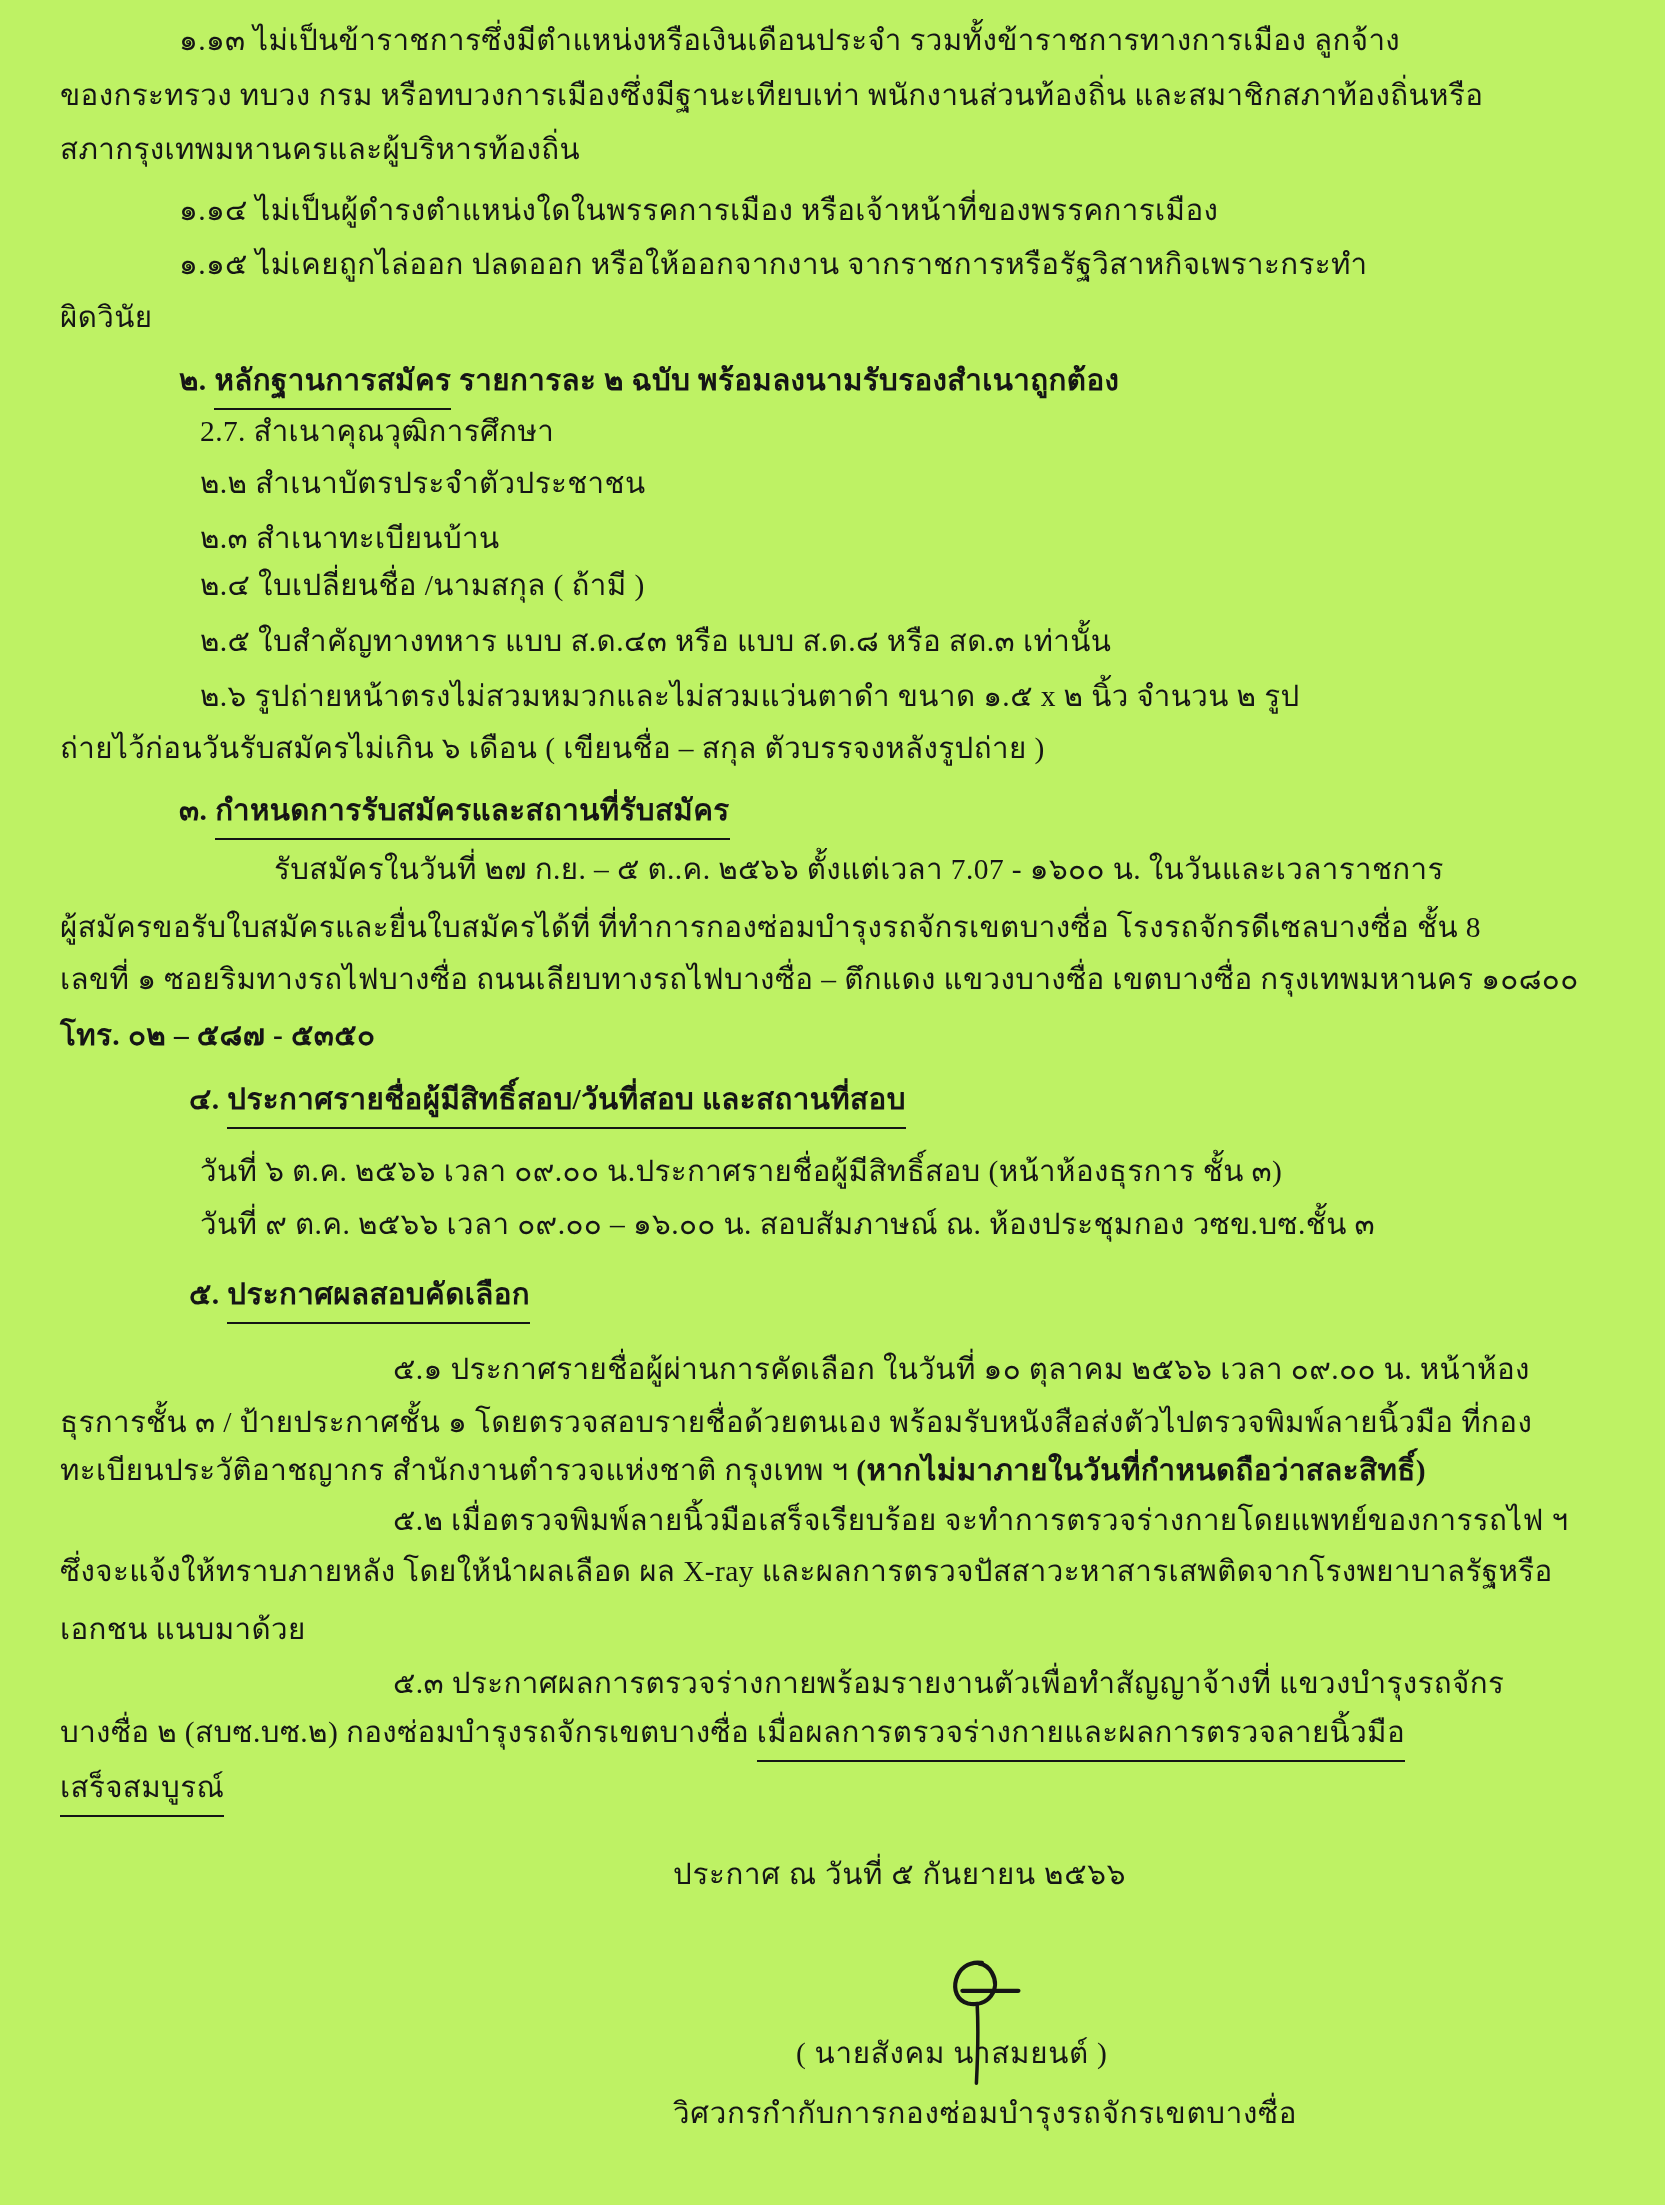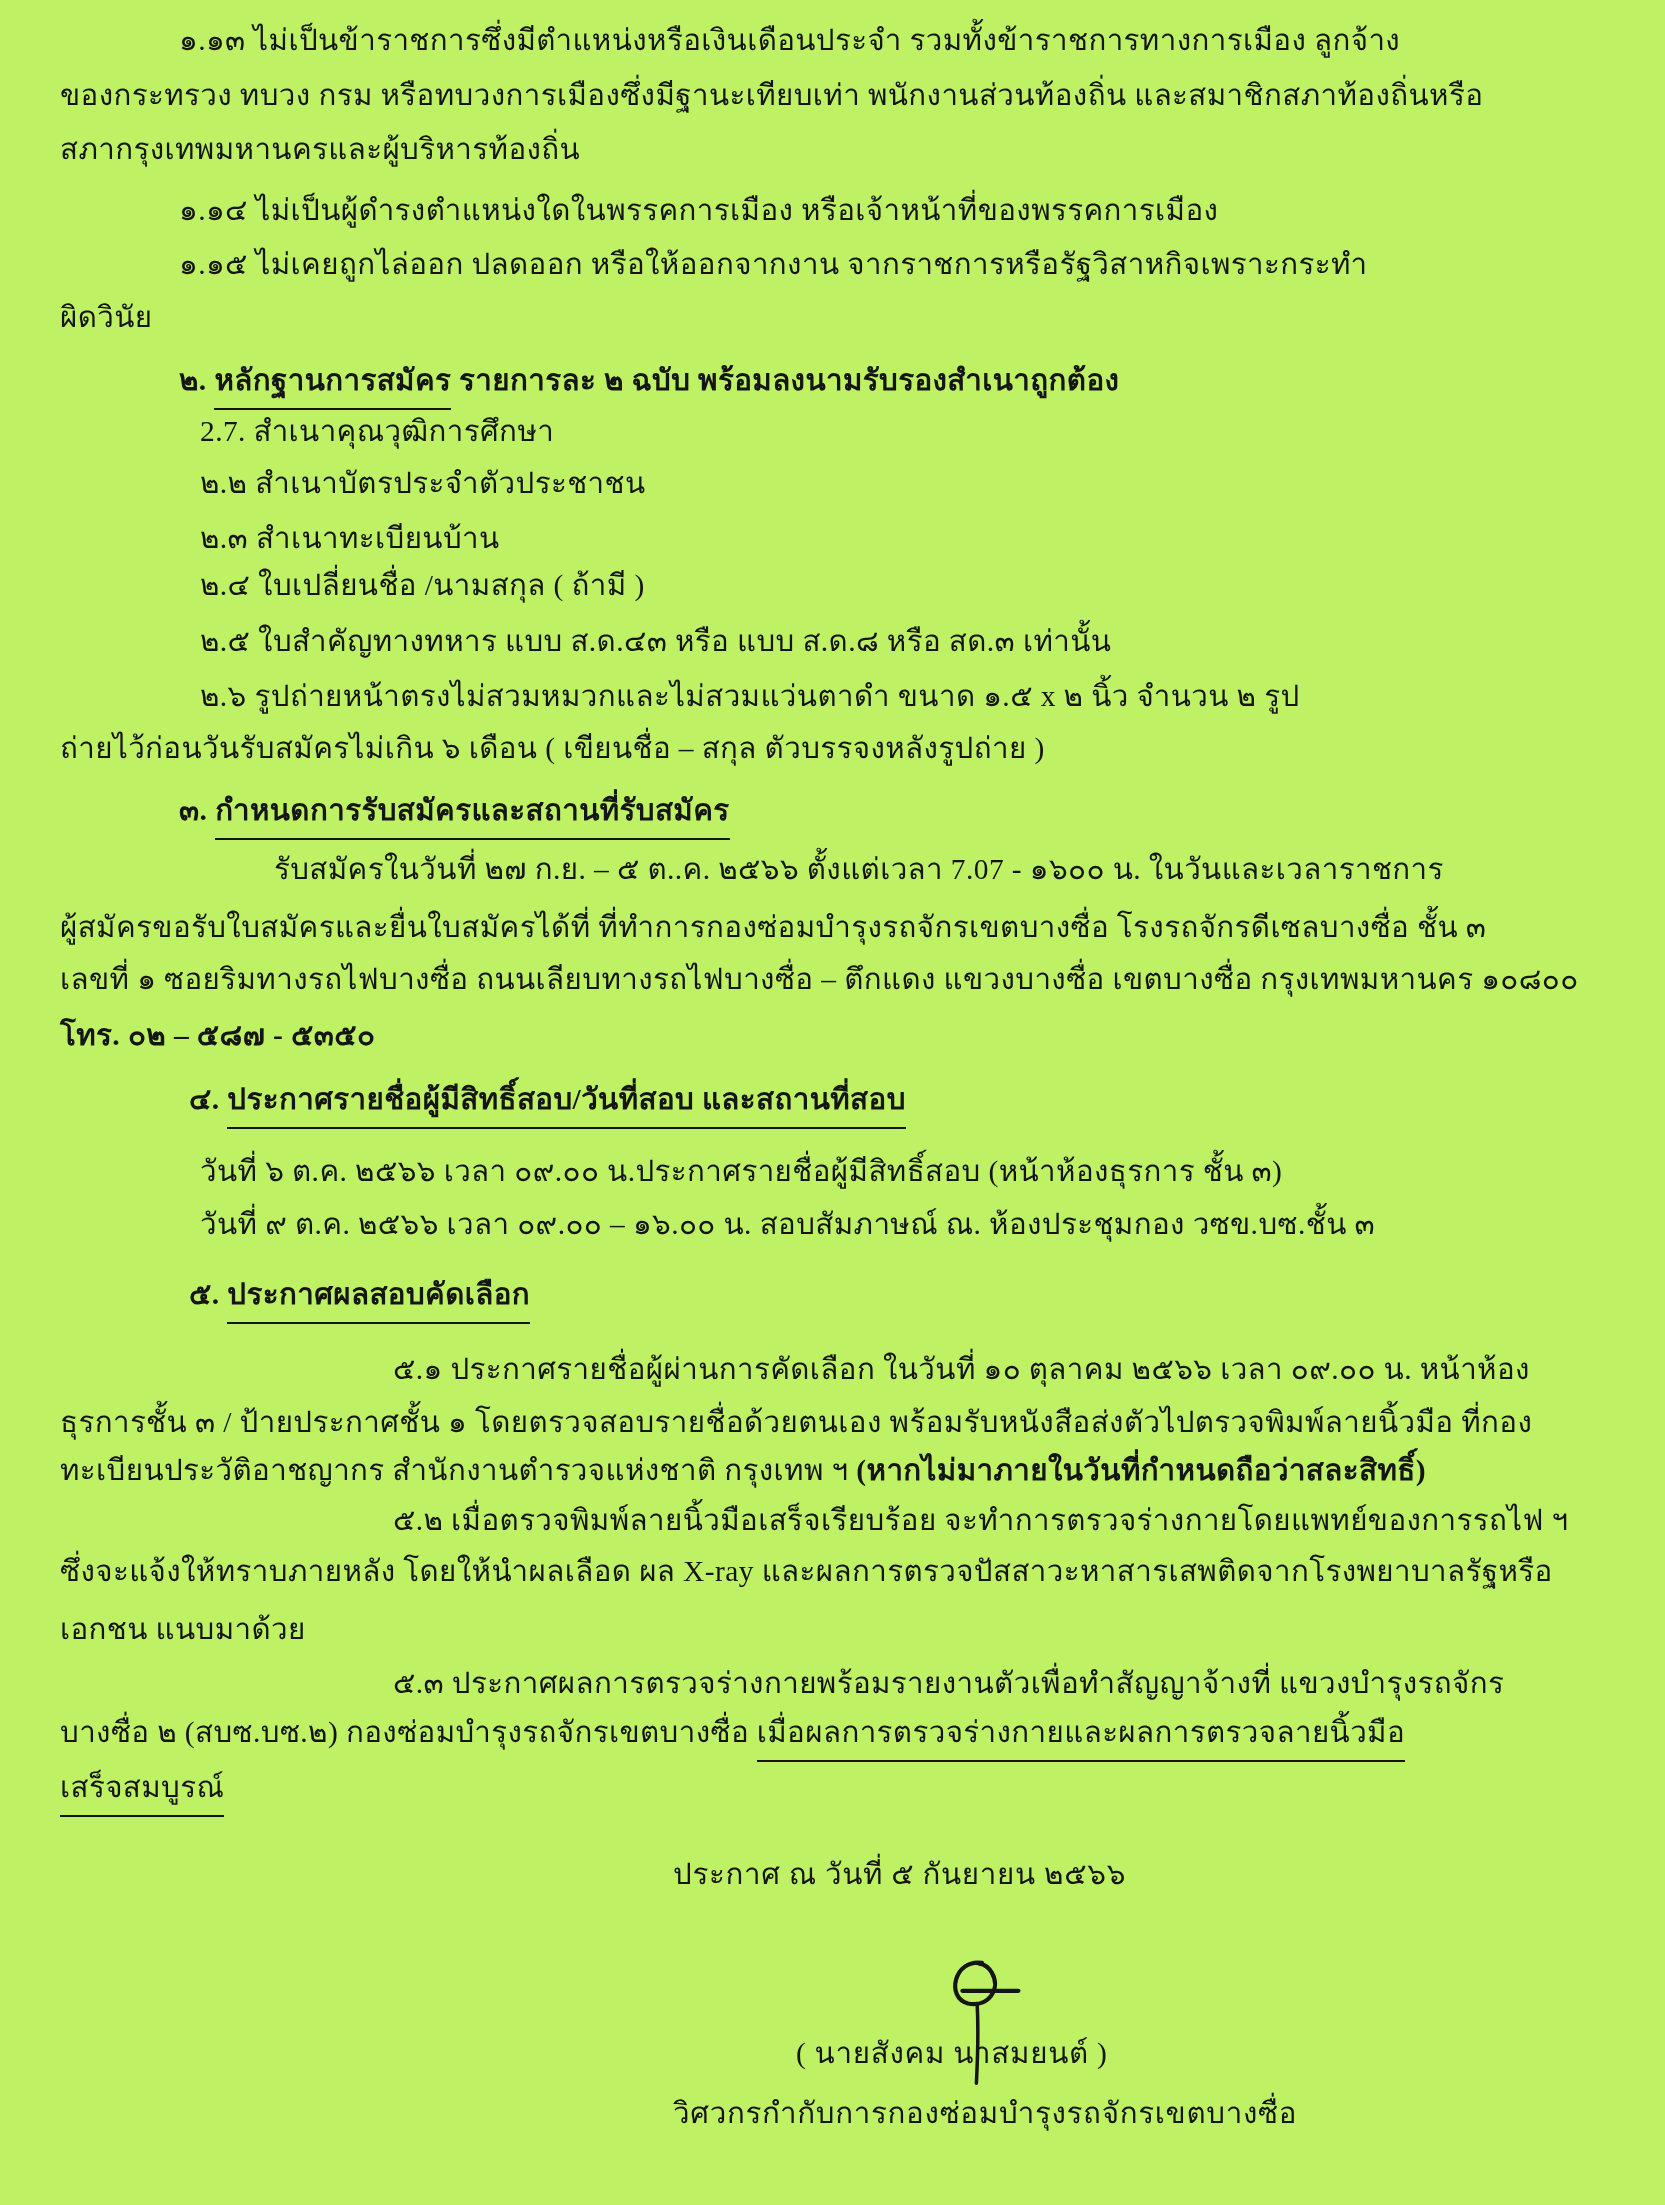"ผู้สมัครขอรับใบสมัครและยื่นใบสมัครได้ที่" div.line { text: ๓ -> 8 }
